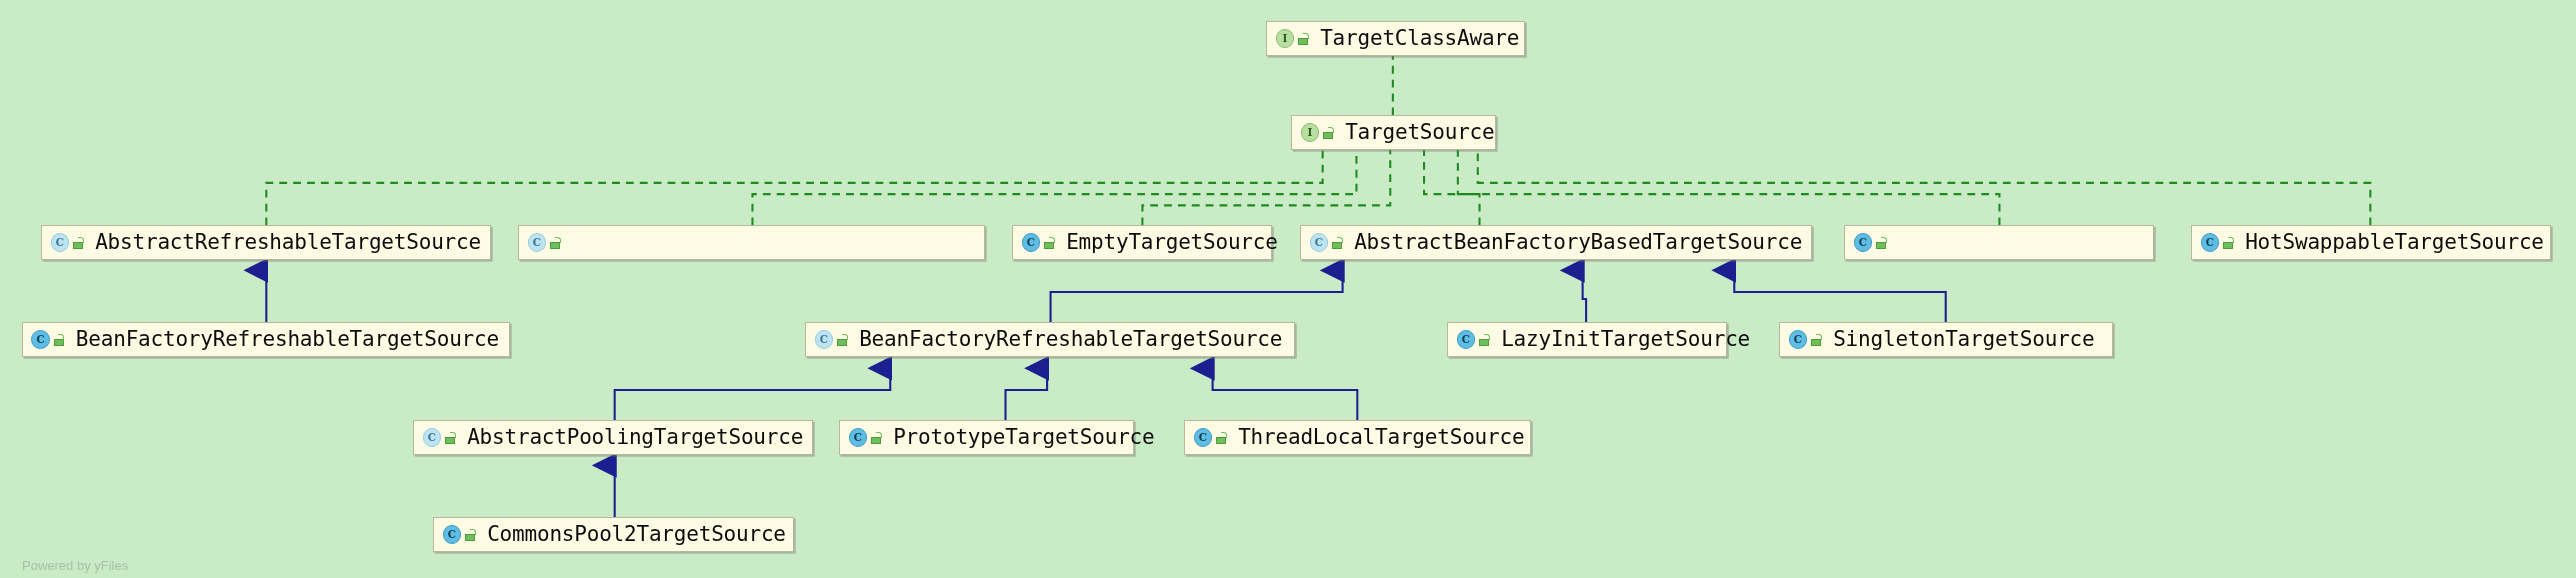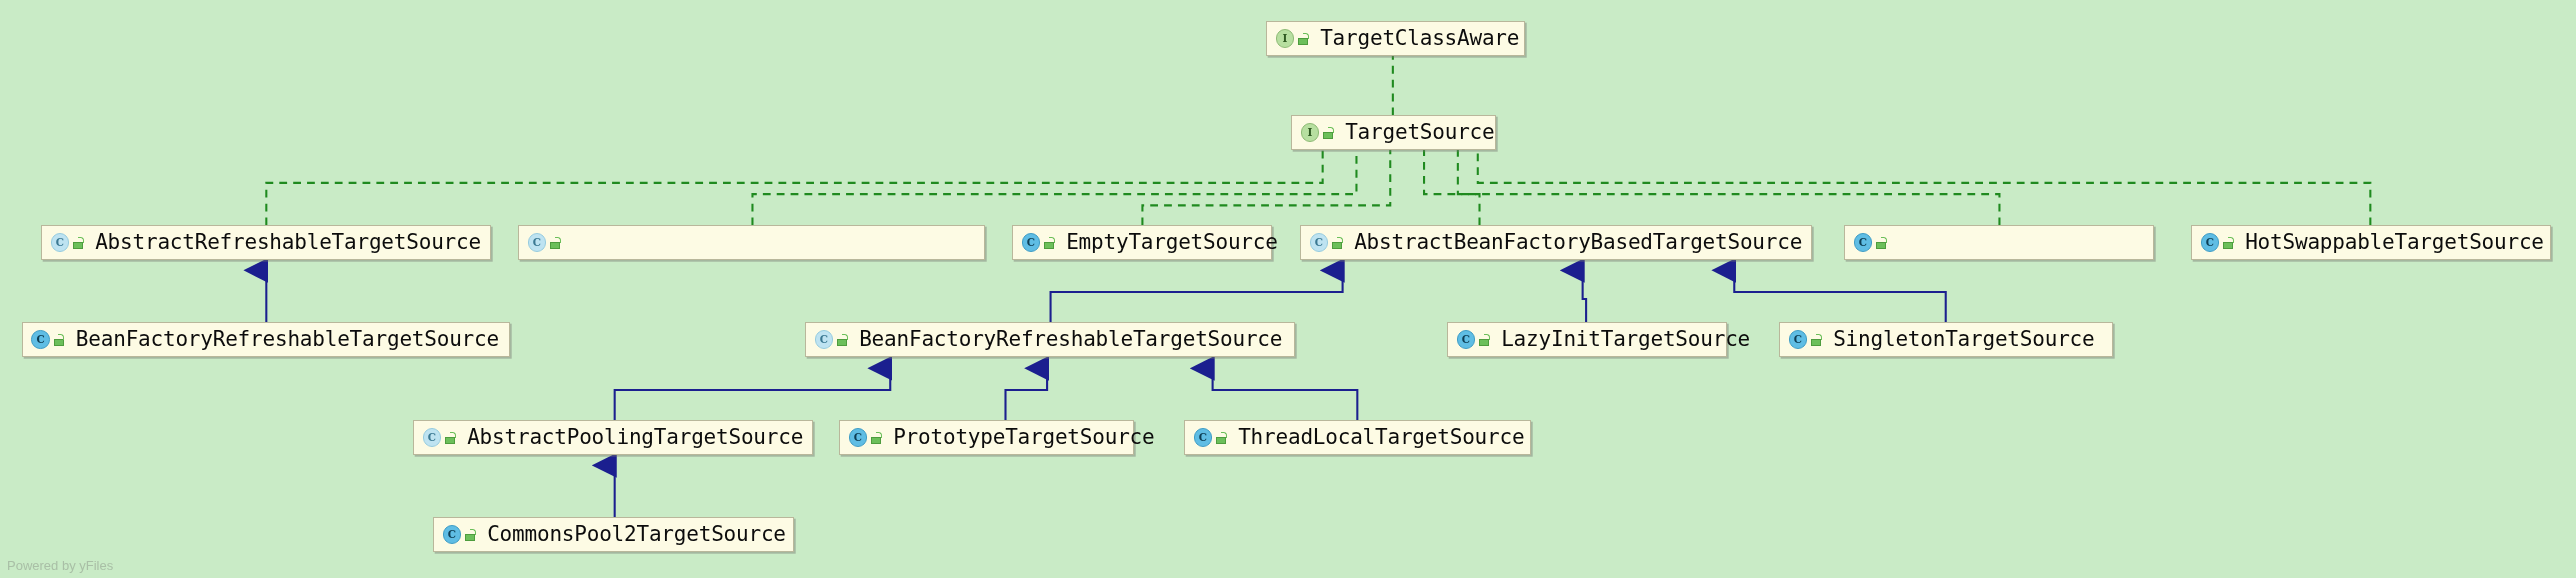"Powered by yFiles" .watermark { left: 7px -> 22px }
